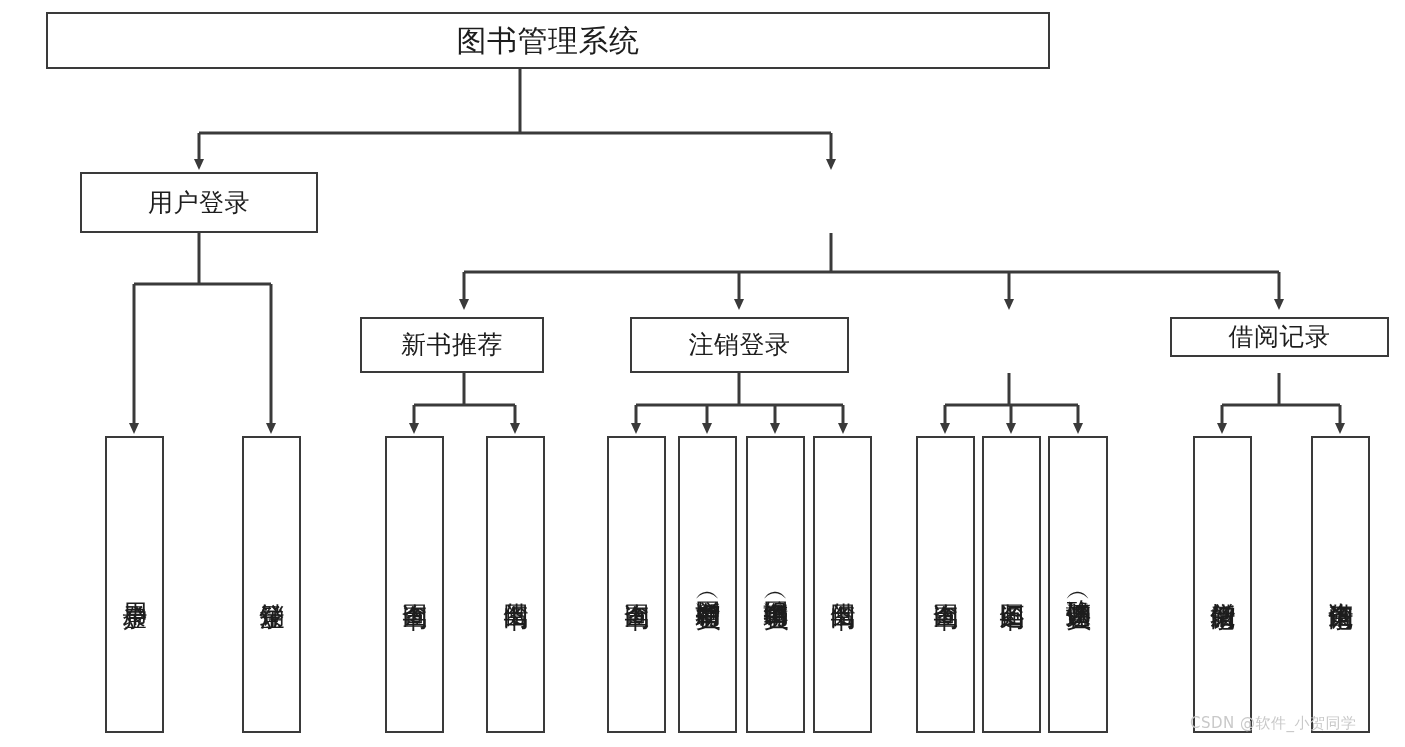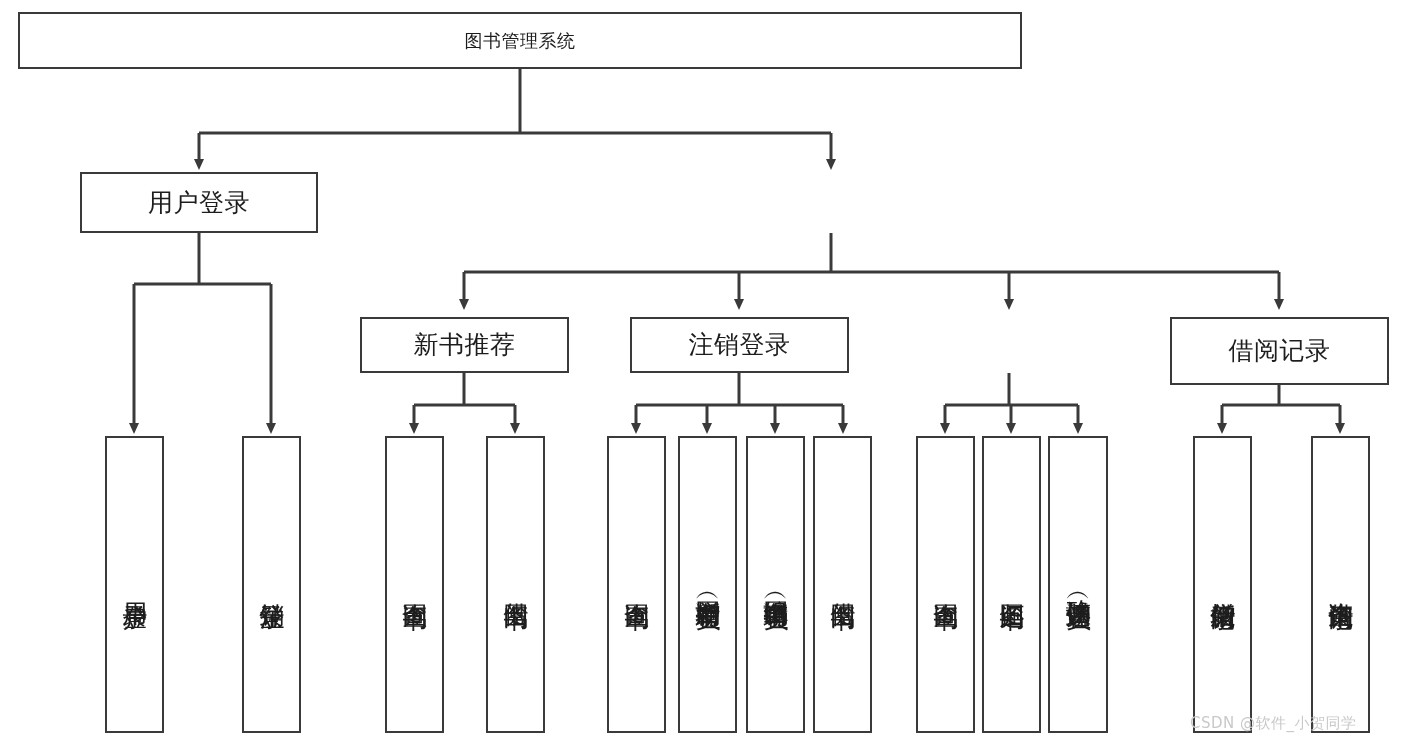"图书管理系统" .node.root { font-size: 18px -> 30px; margin-left: none -> 28px }
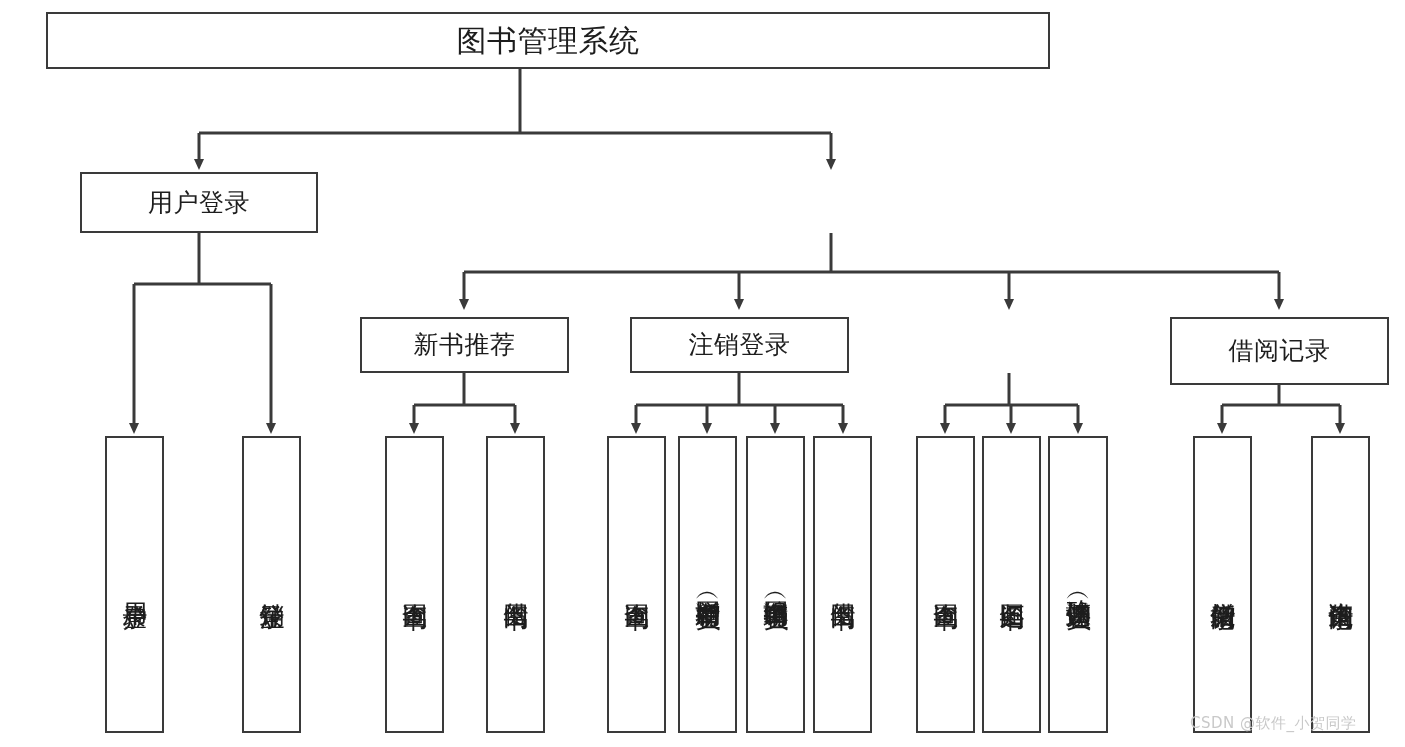"新书推荐" div.node { width: 209px -> 184px }
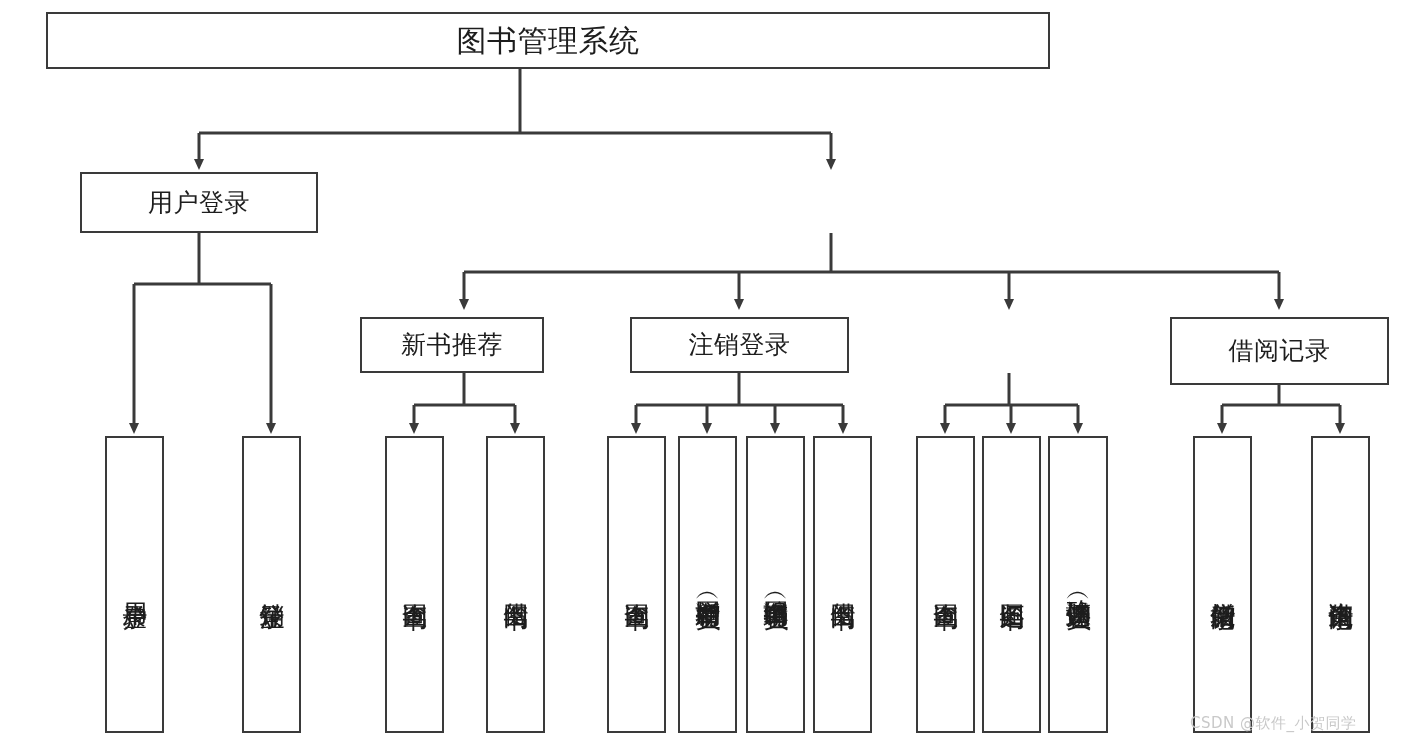"借阅记录" div.node { height: 68px -> 40px }
